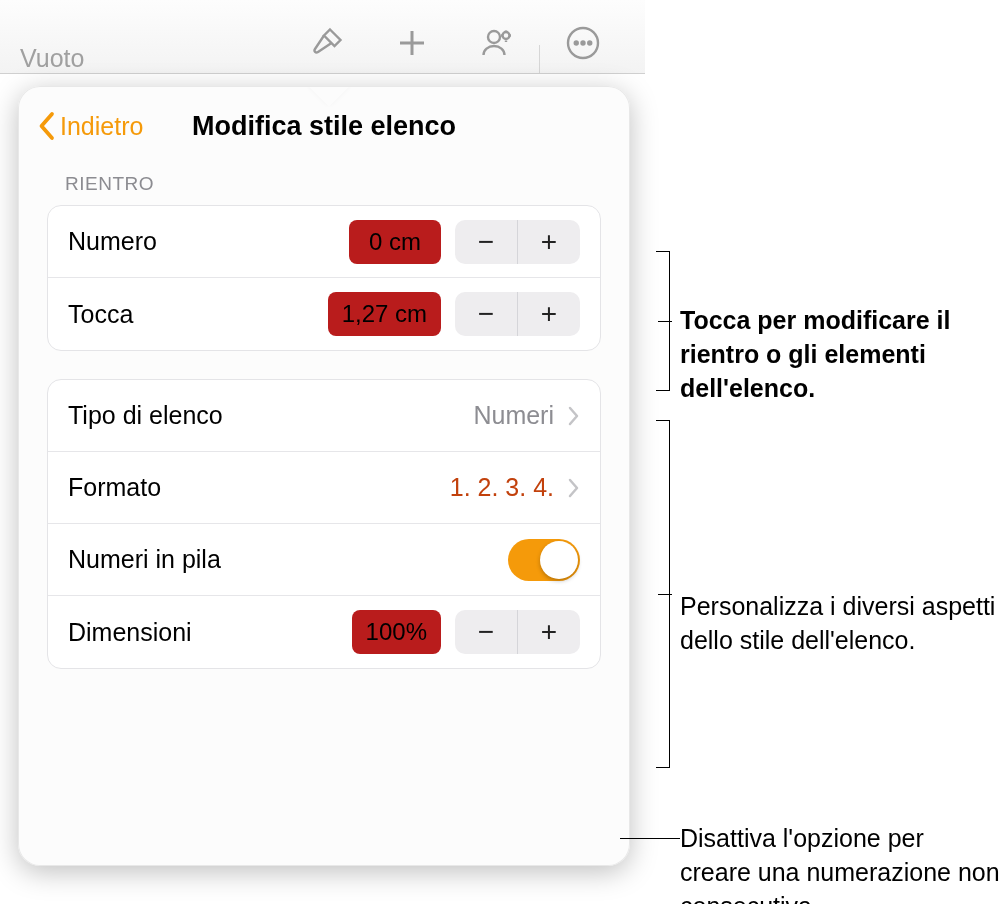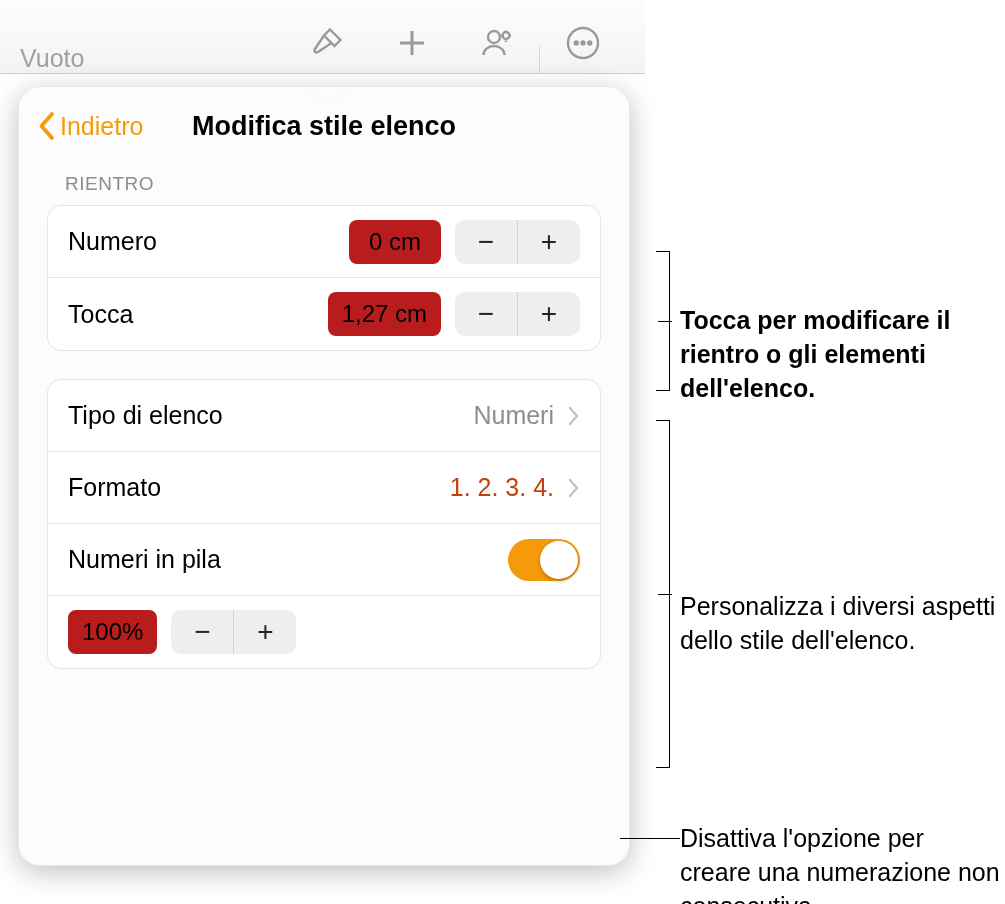"Dimensioni" div.row-label { html: none -> <div>Dimensioni</div> }
